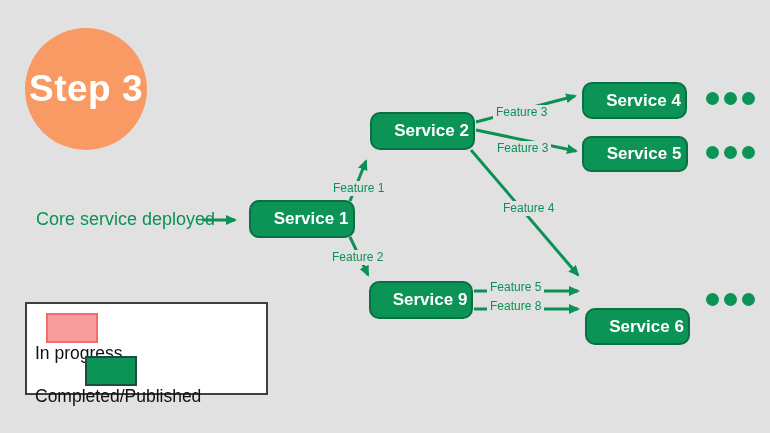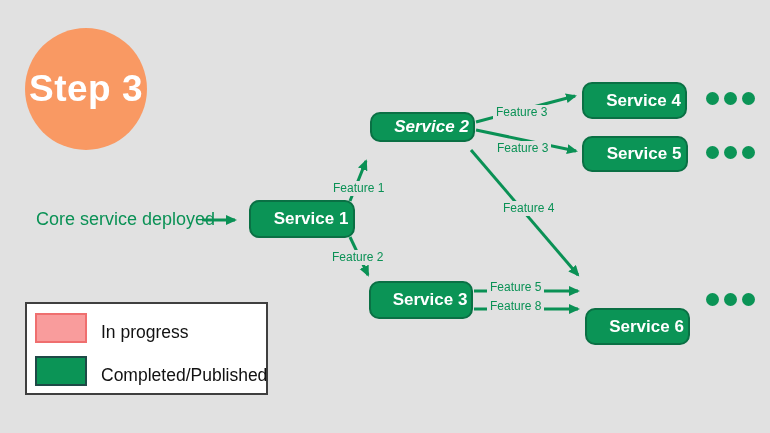"Service 2" .sb2 { font-style: italic -> none; height: 30px -> 38px }
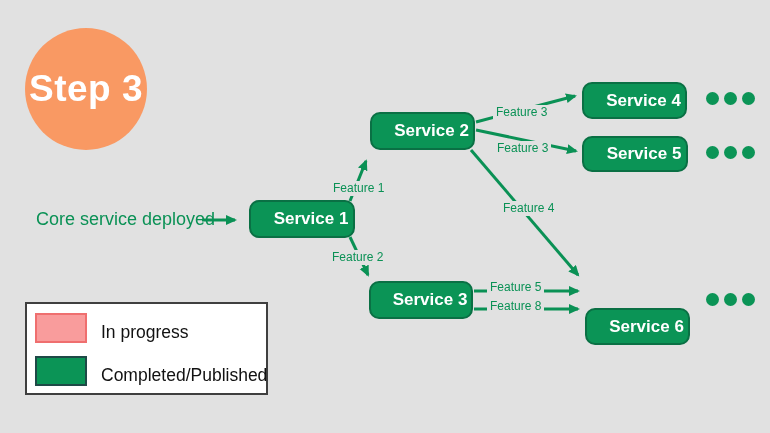"Service 5" .sb5 { border-radius: none -> 9px }
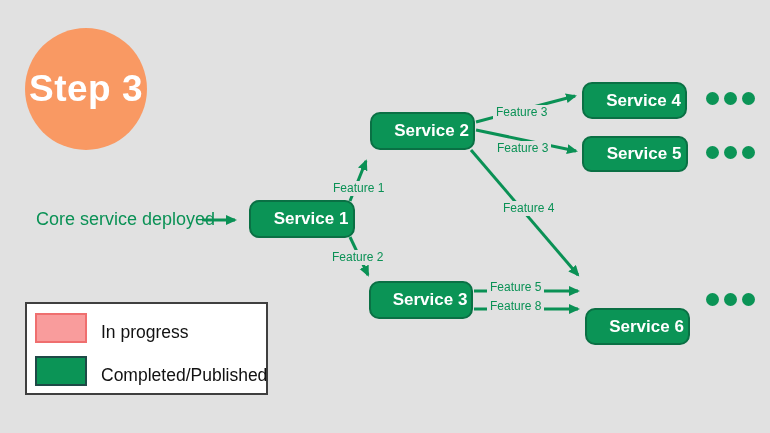"Service 3" div.service-box { text: 3 -> 9 }
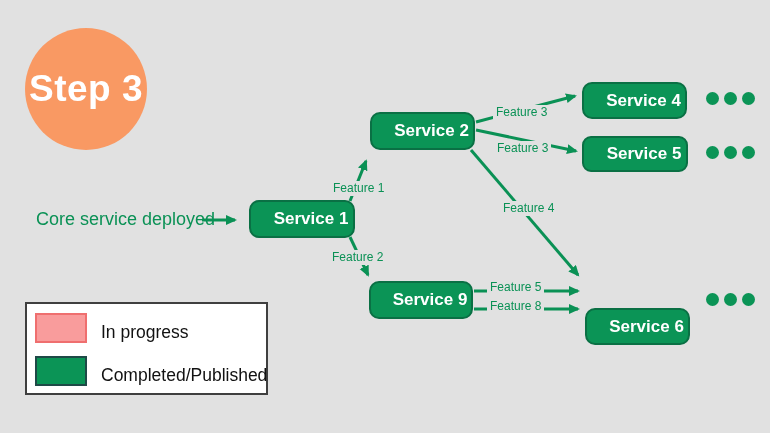"In progress" .legend-row { align-items: flex-end -> center; flex-direction: none -> column }
